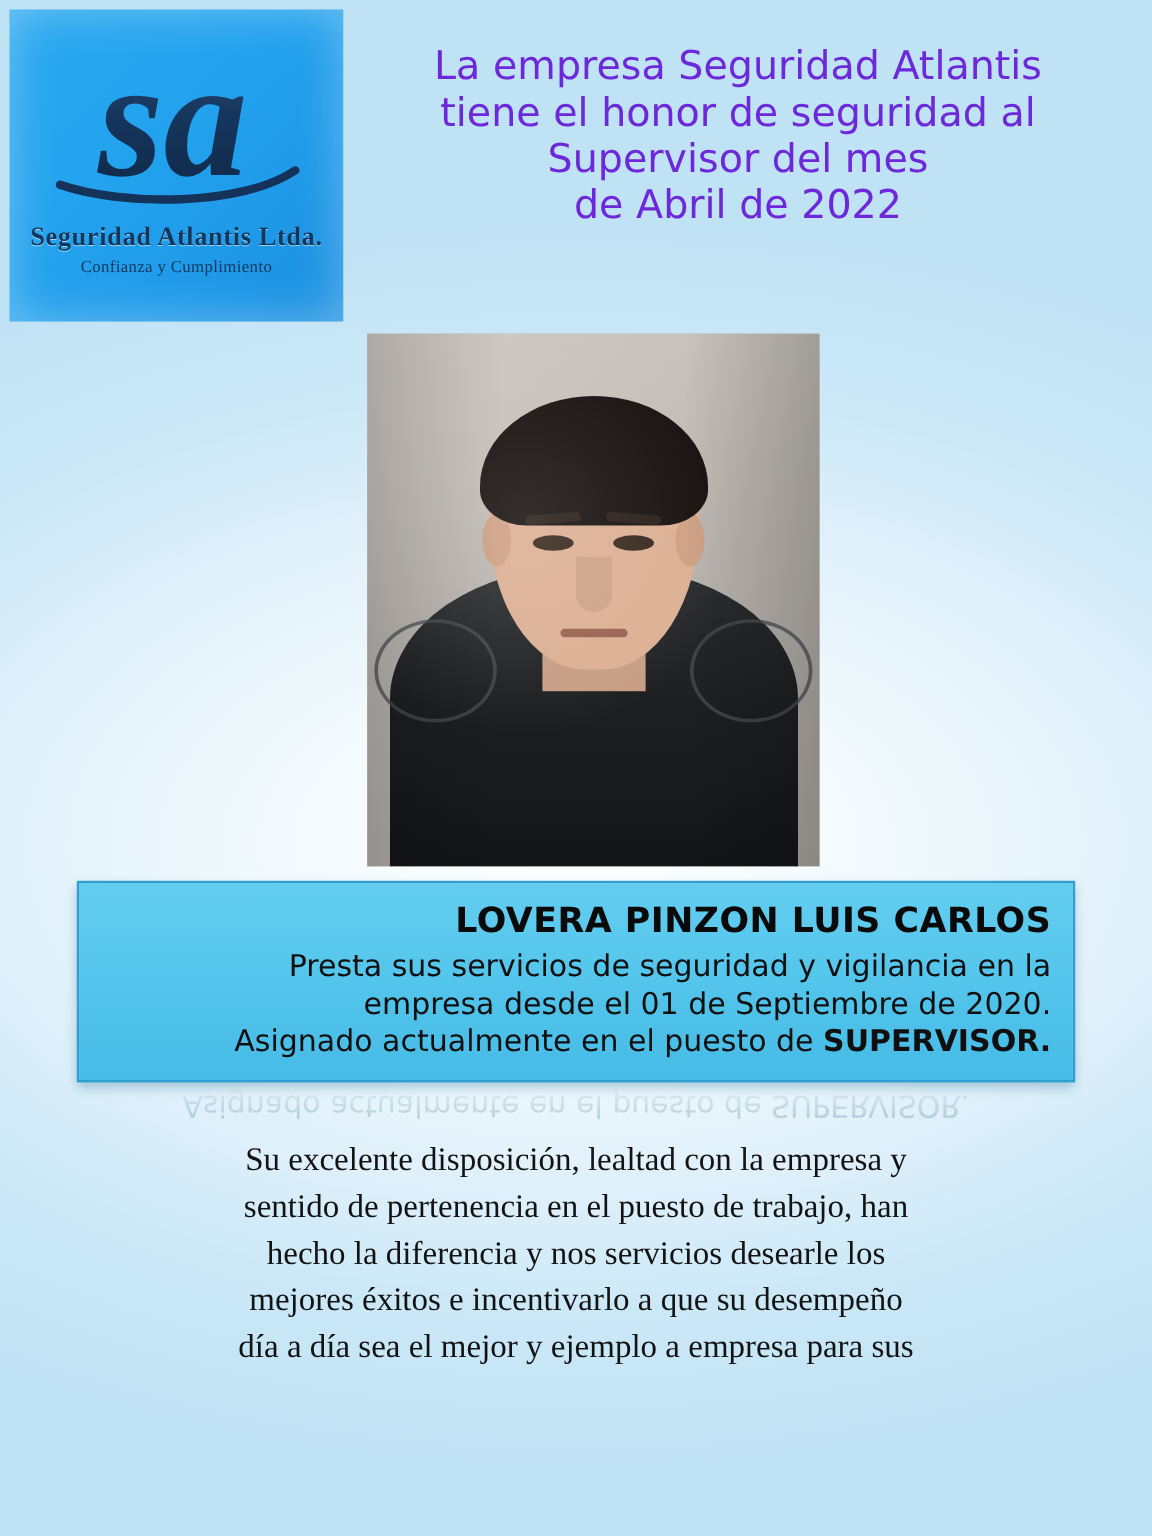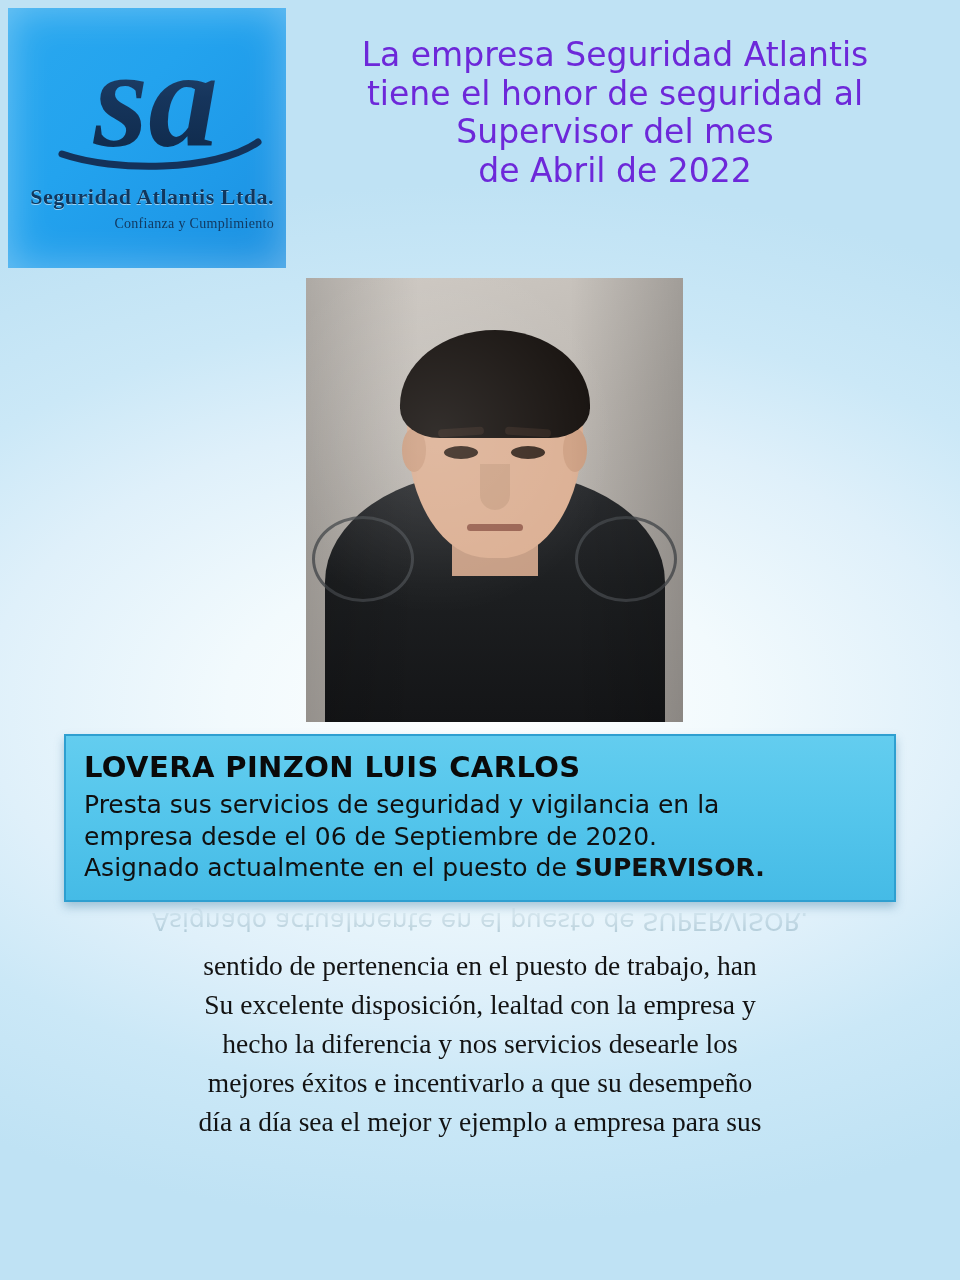"sa" .logo-inner { align-items: flex-end -> center }
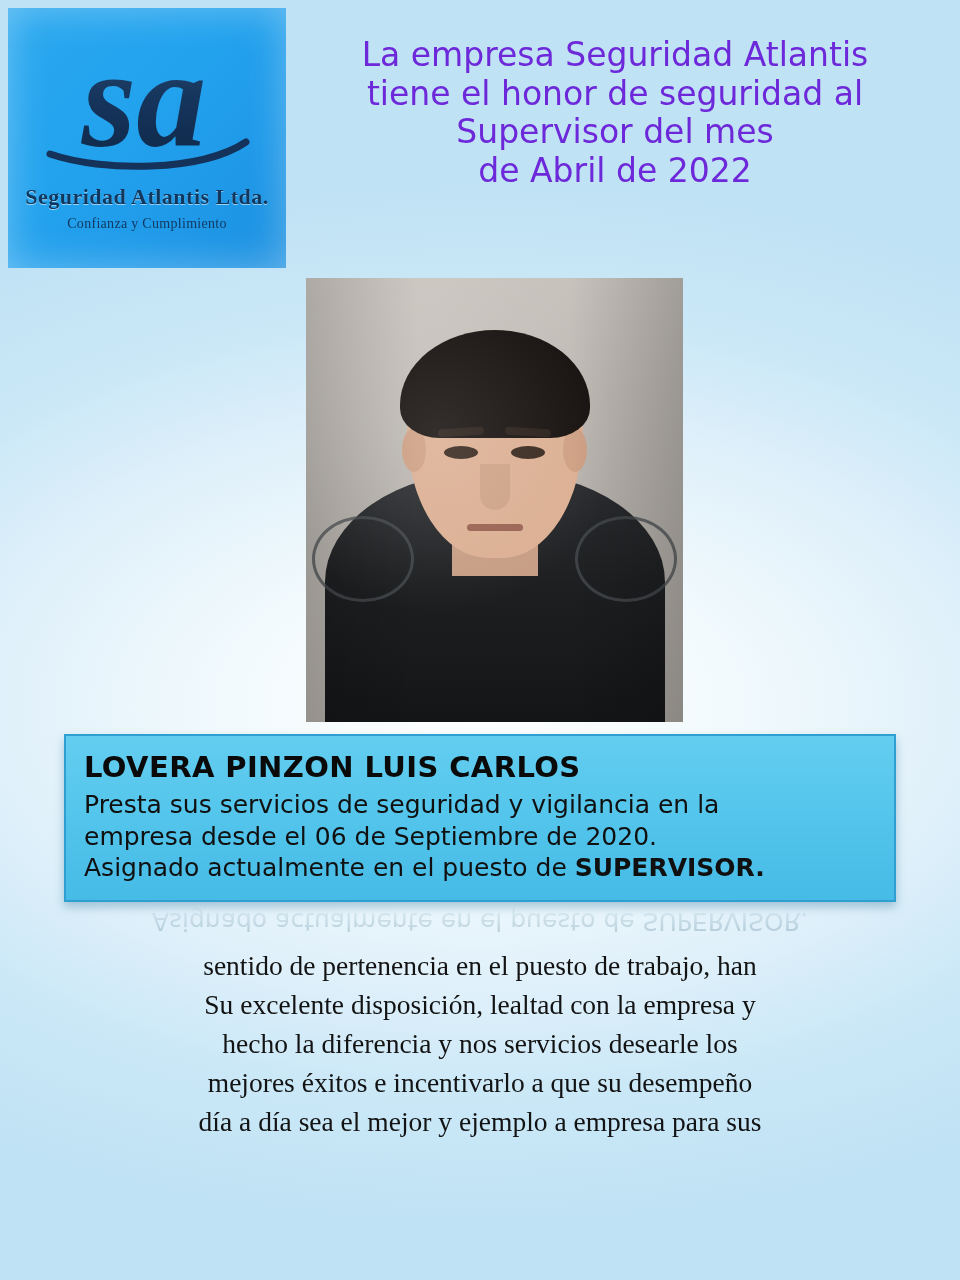"LOVERA PINZON LUIS CARLOS" .banner { text-align: left -> right }
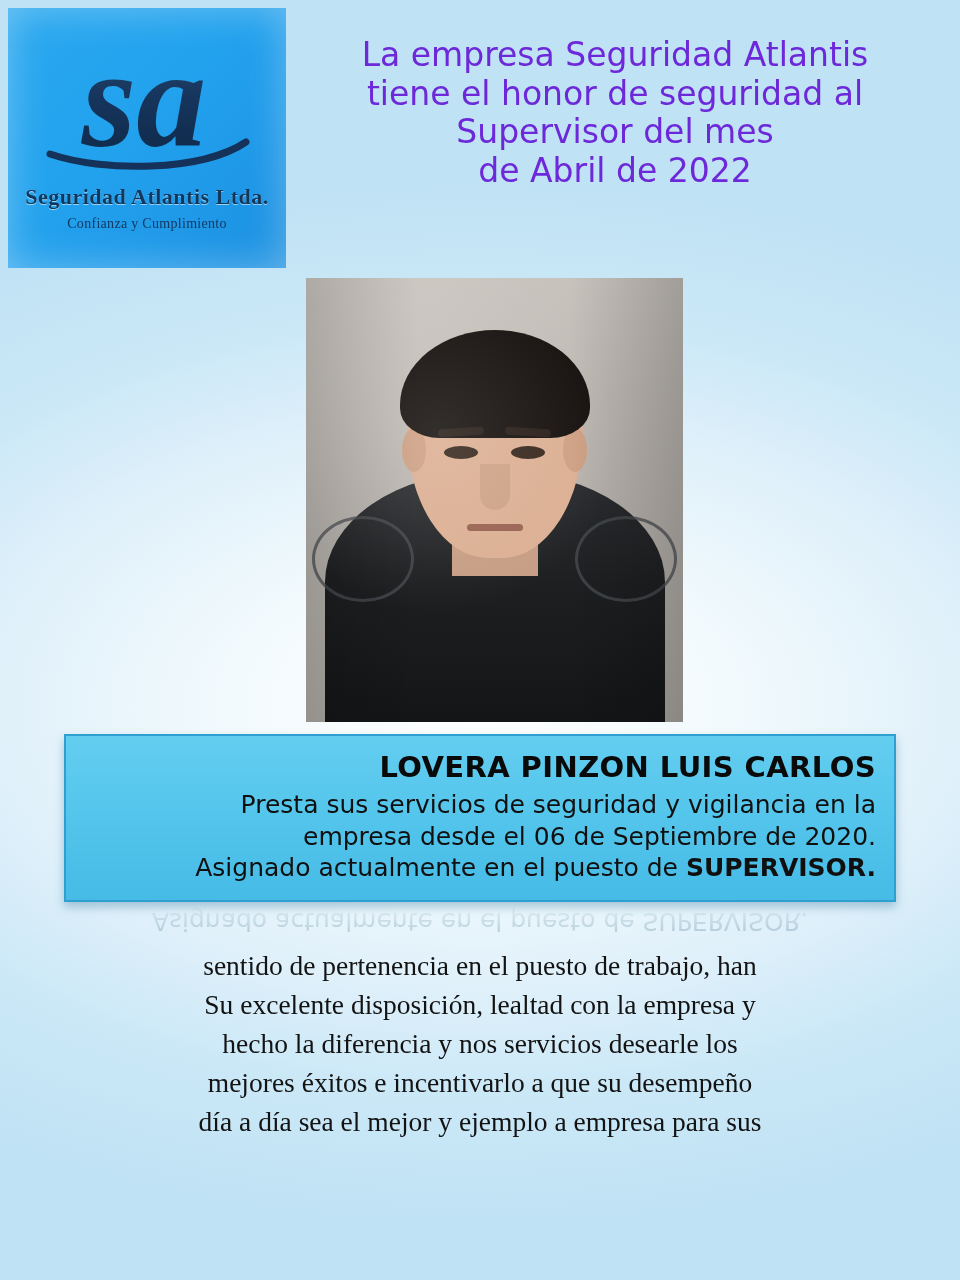"empresa desde el 06 de" div.banner-line { text: 06 -> 01 }
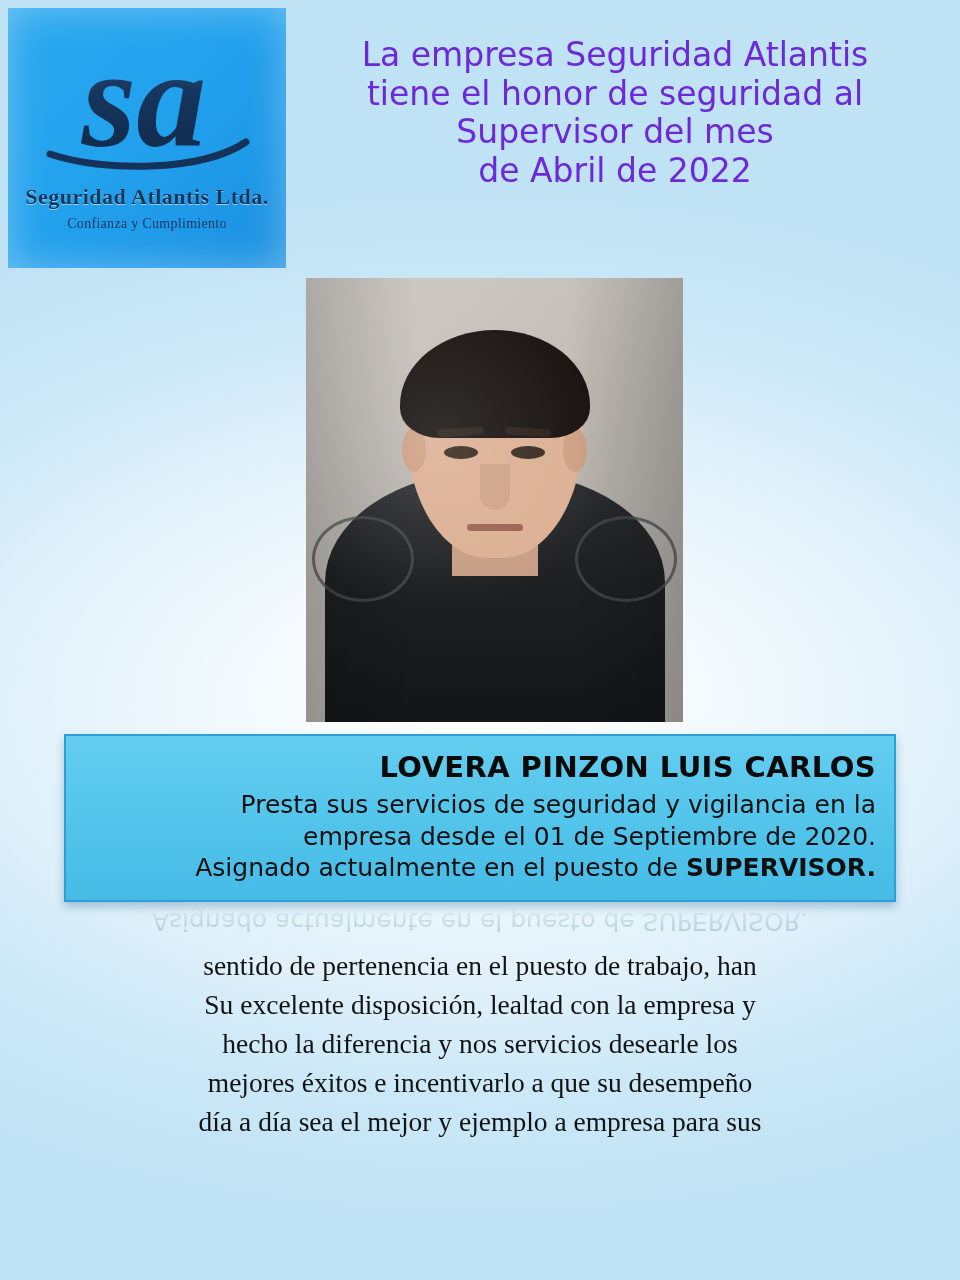"sentido de pertenencia en el" span.l { order: before "Su excelente disposición, lealtad con" -> after "Su excelente disposición, lealtad con" }
